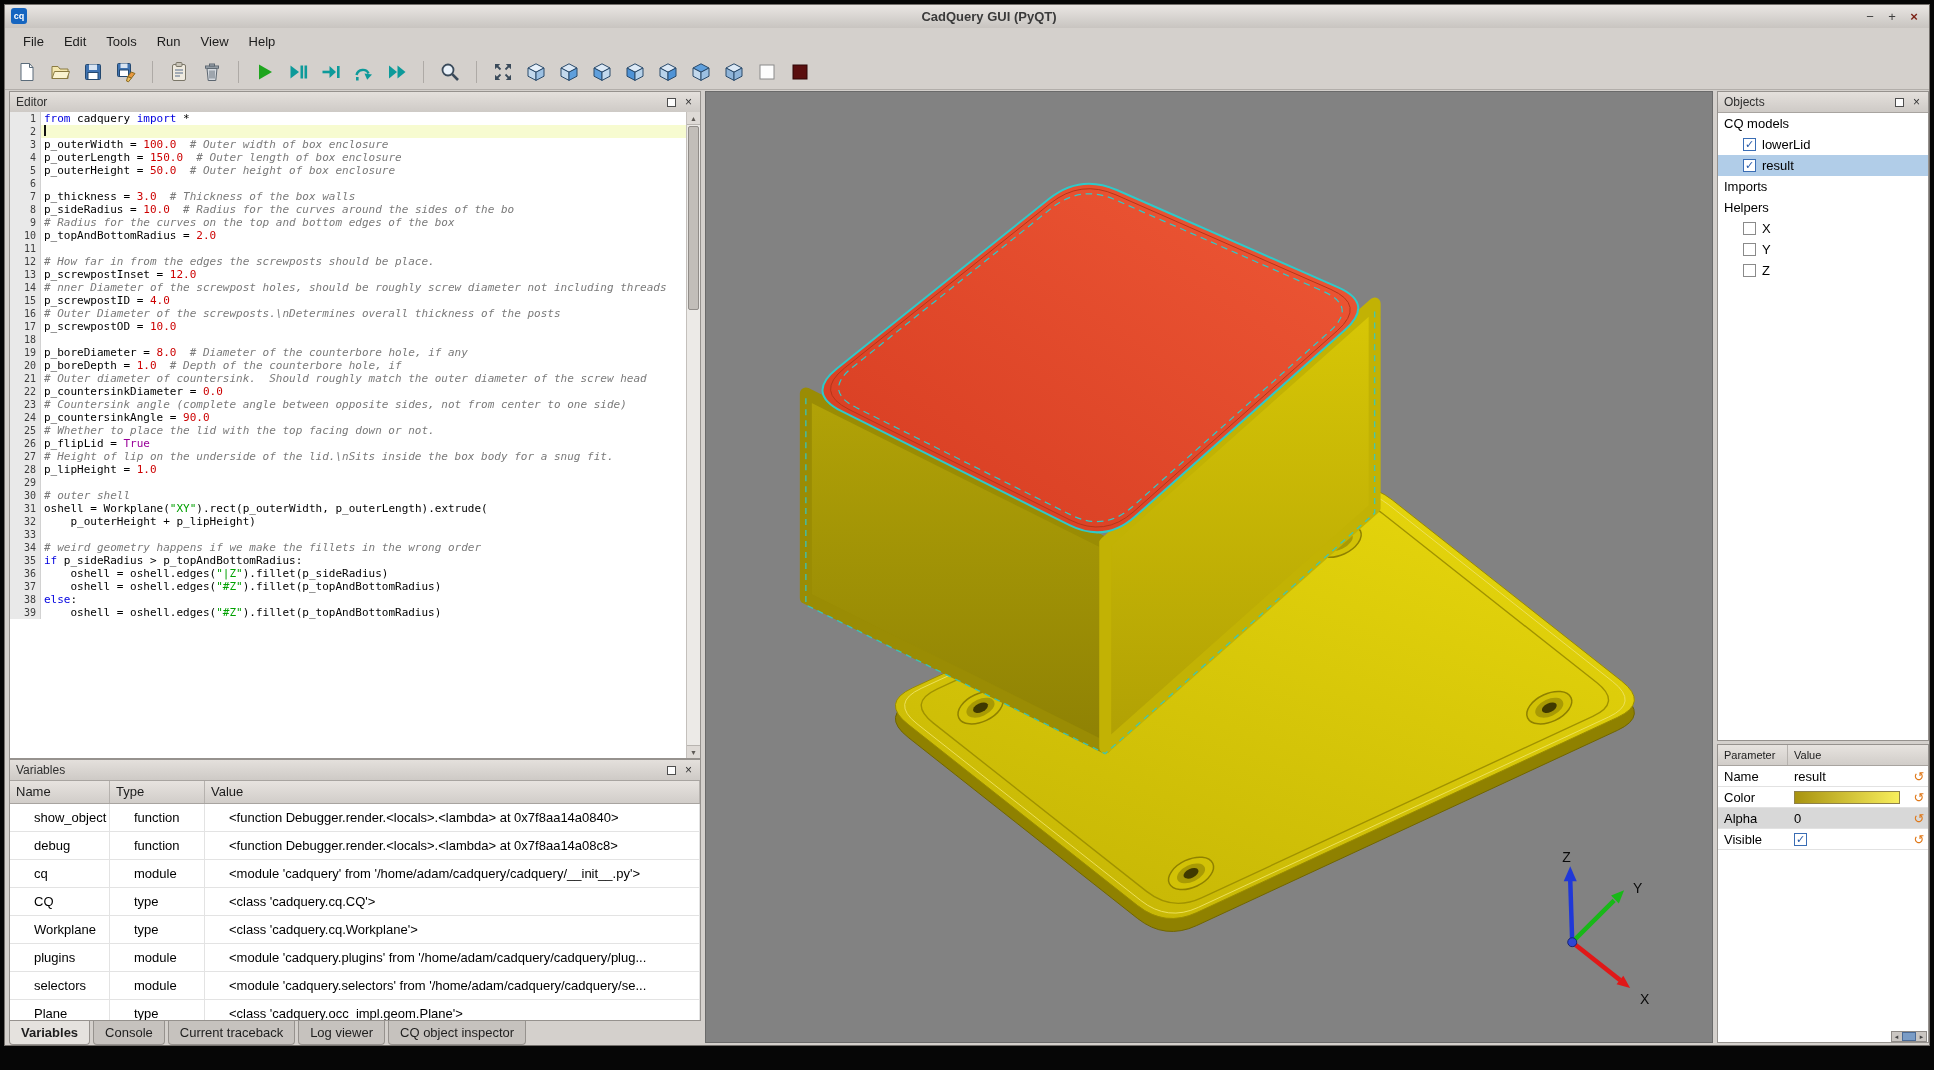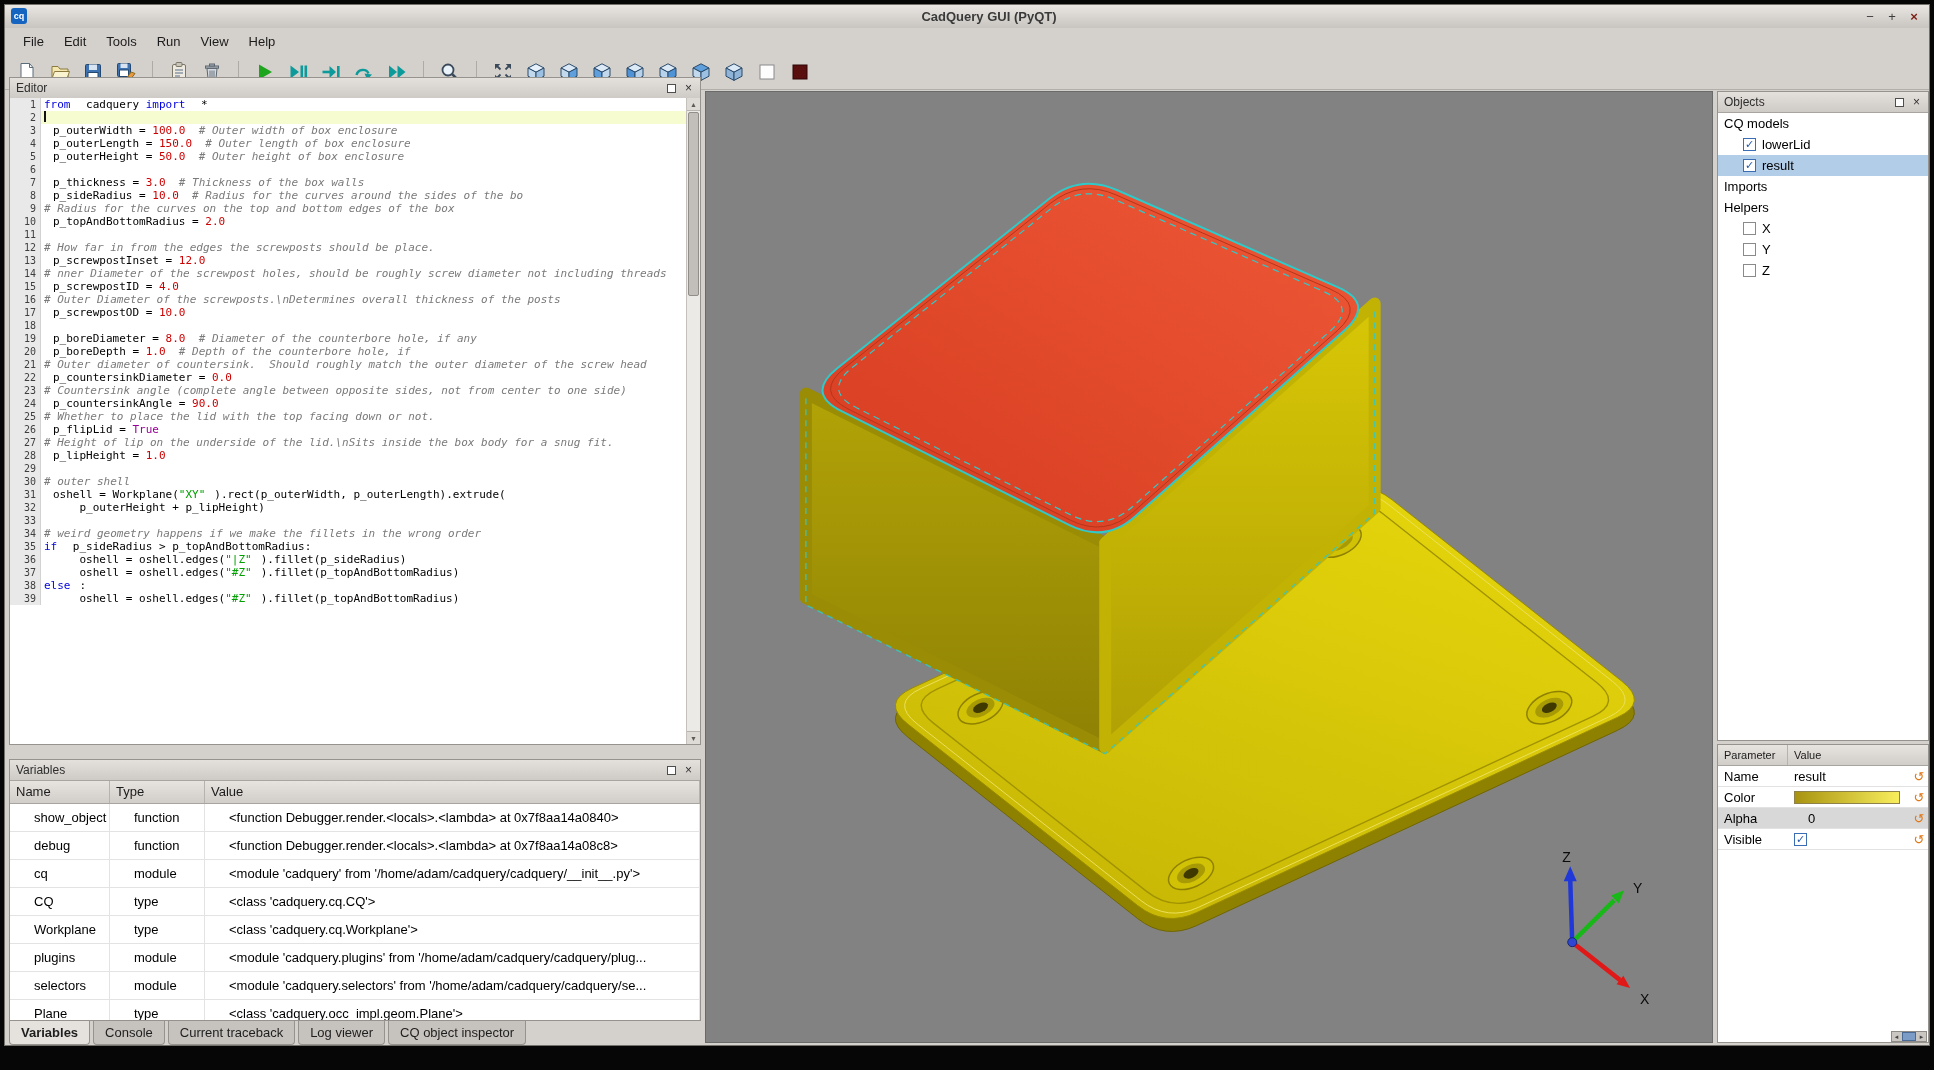"Editor" #editor-panel { top: 72px -> 86px }
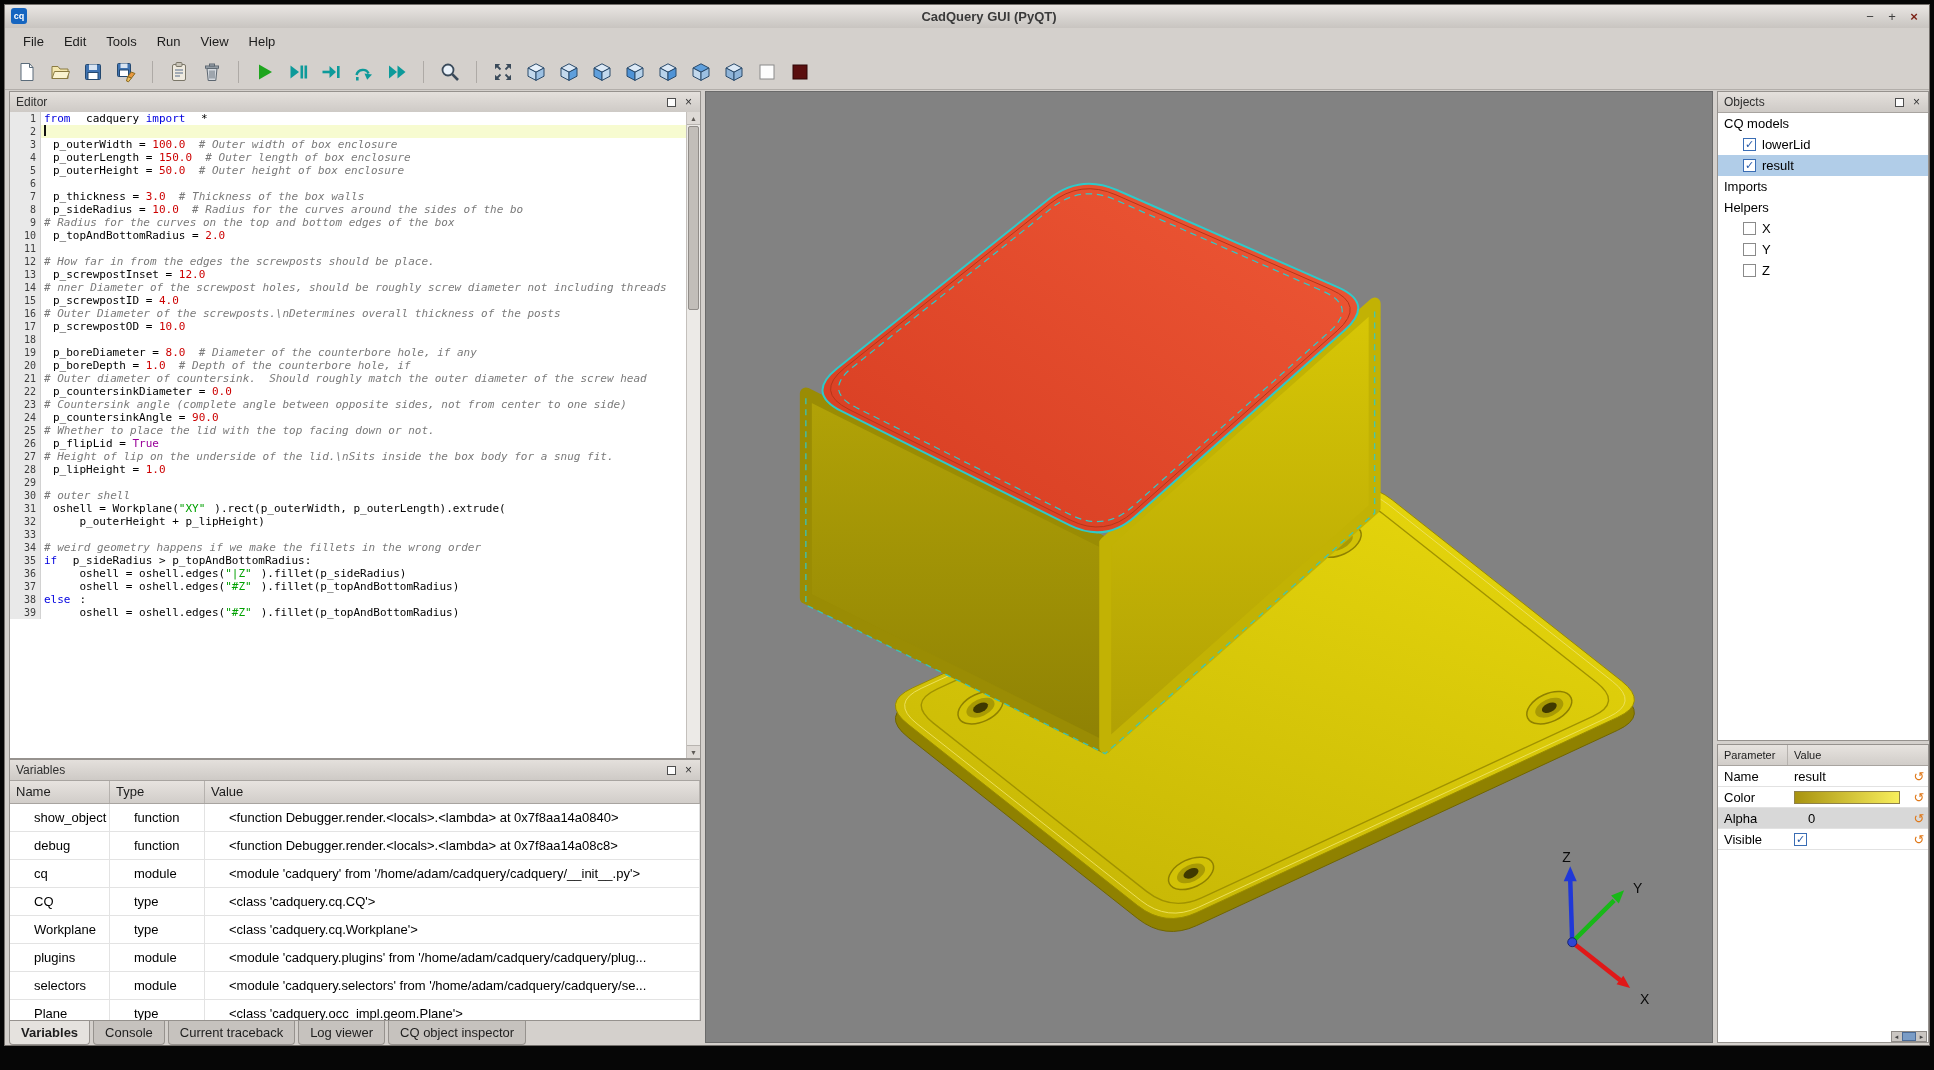"cadquery" .tok-p { padding-left: 9px -> none }
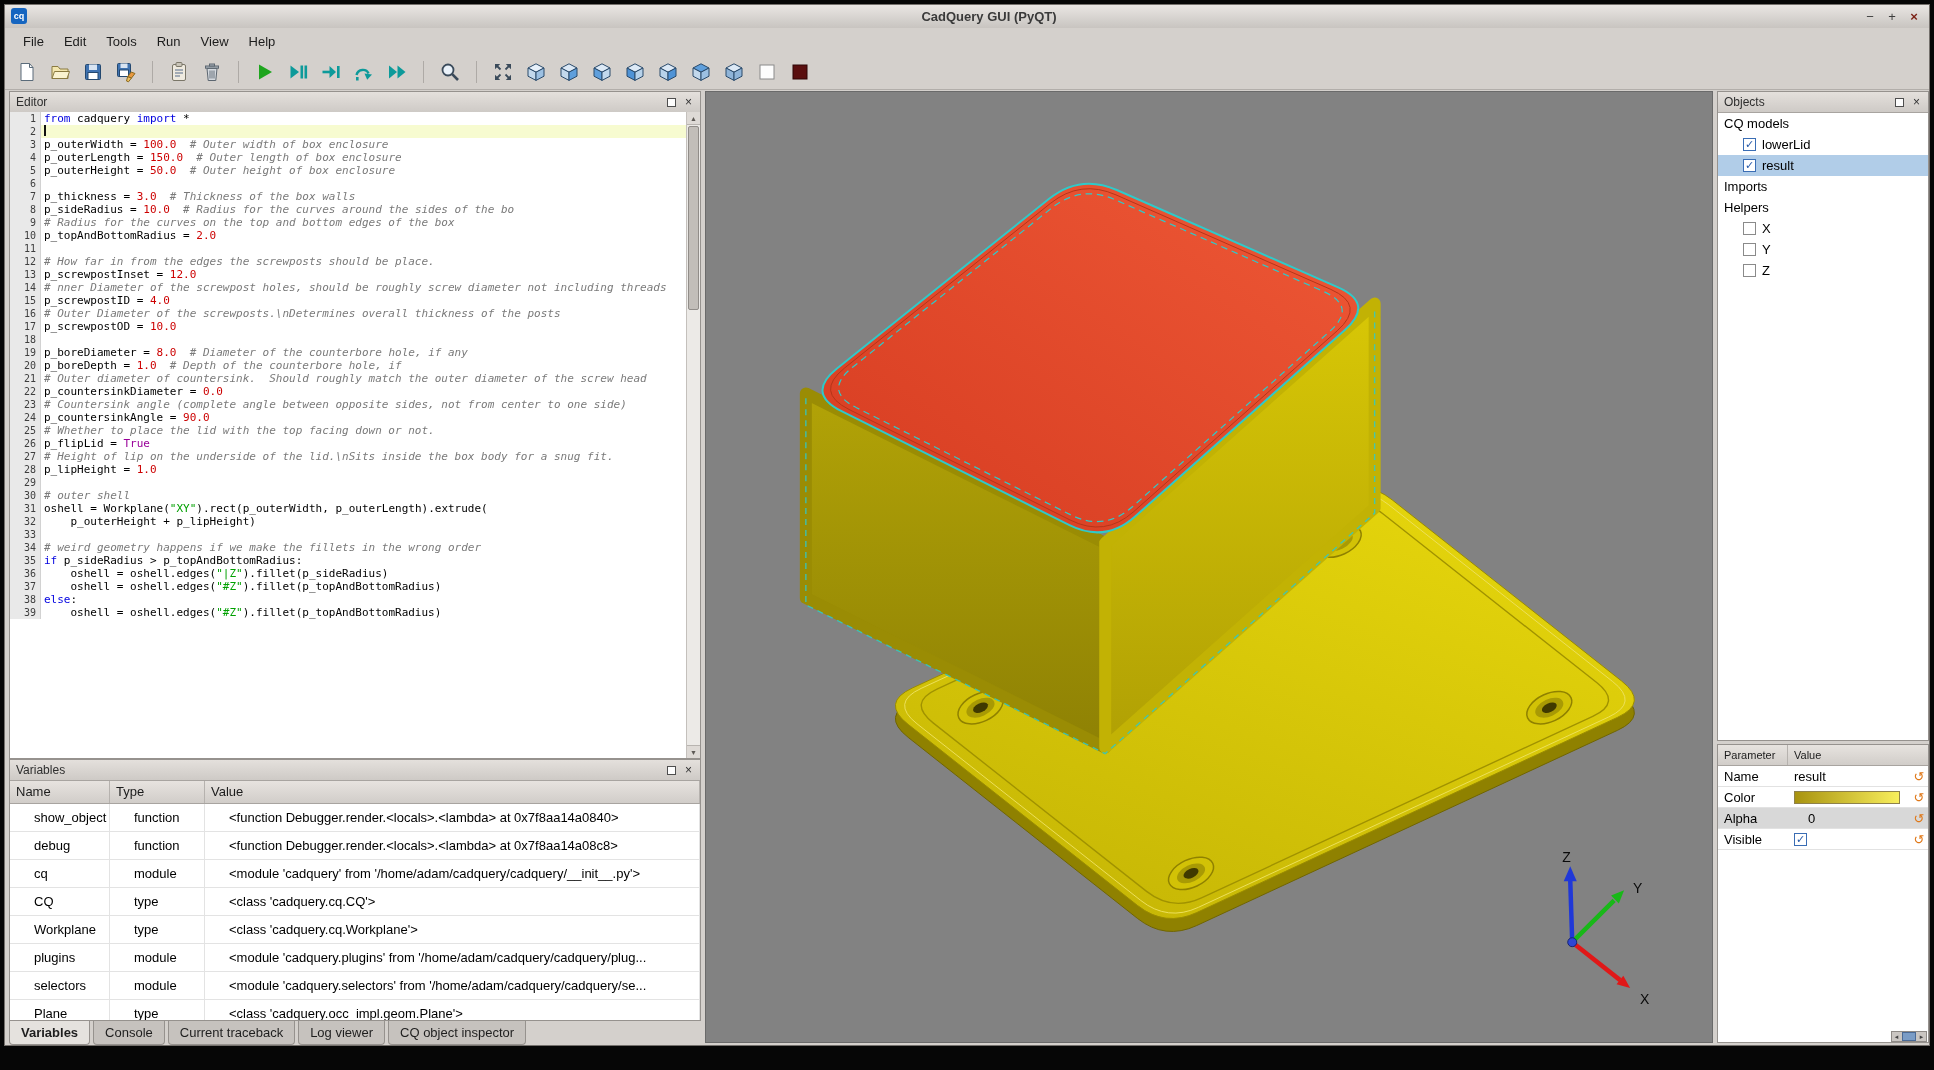"Alpha" .prow.shaded { gap: 14px -> none }
